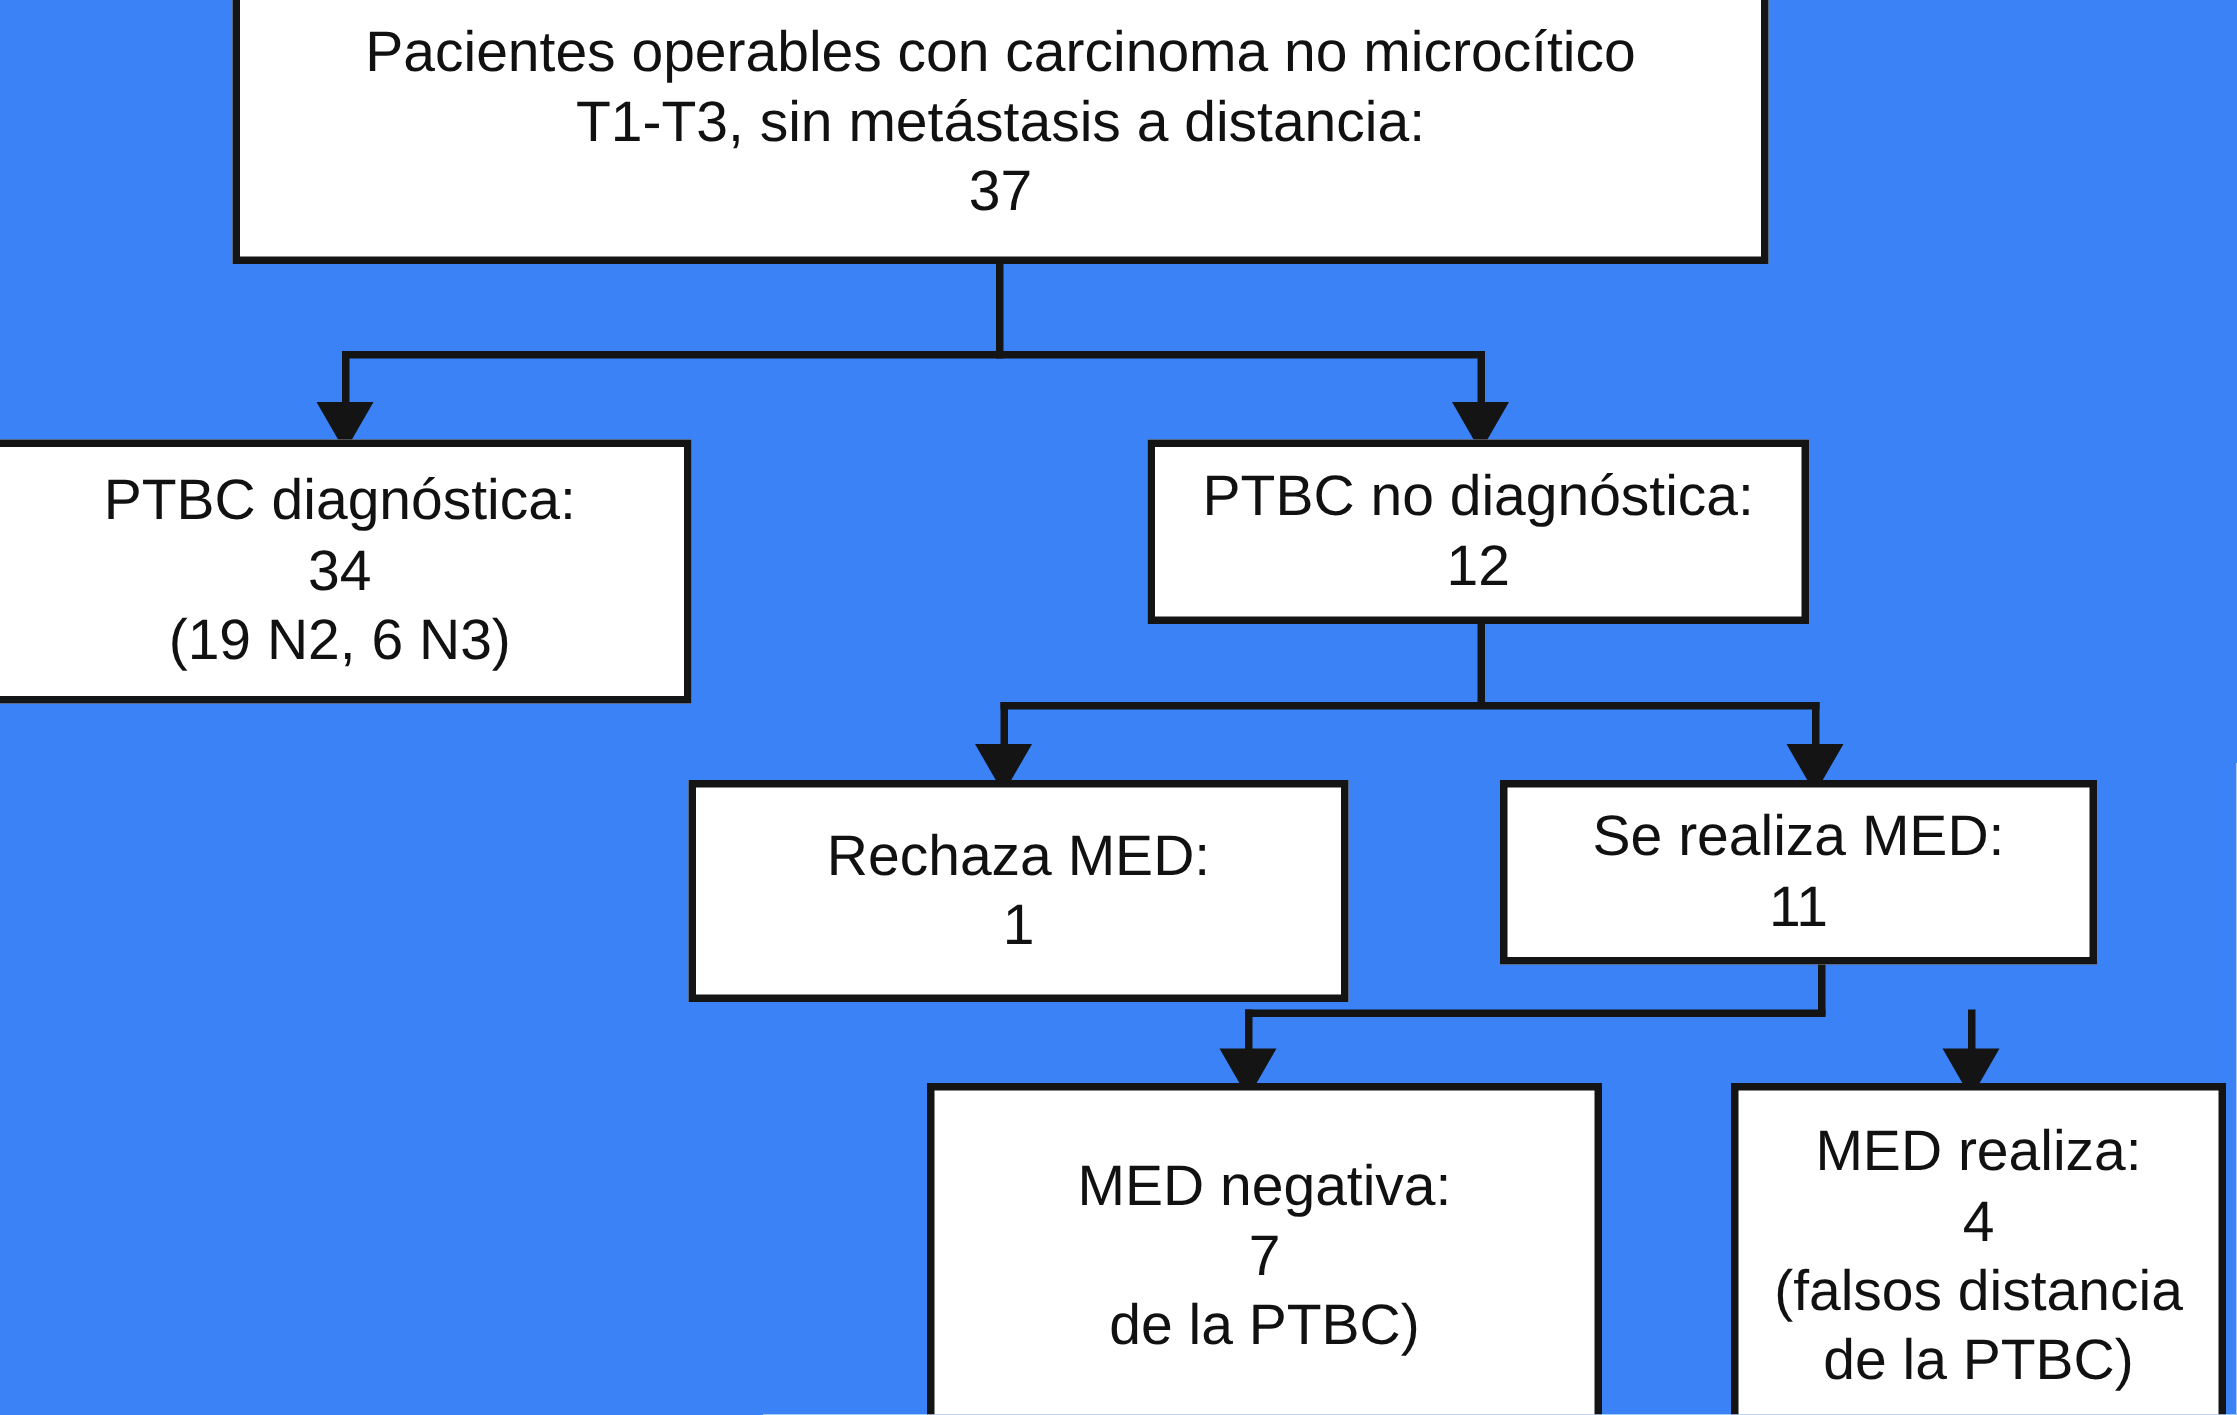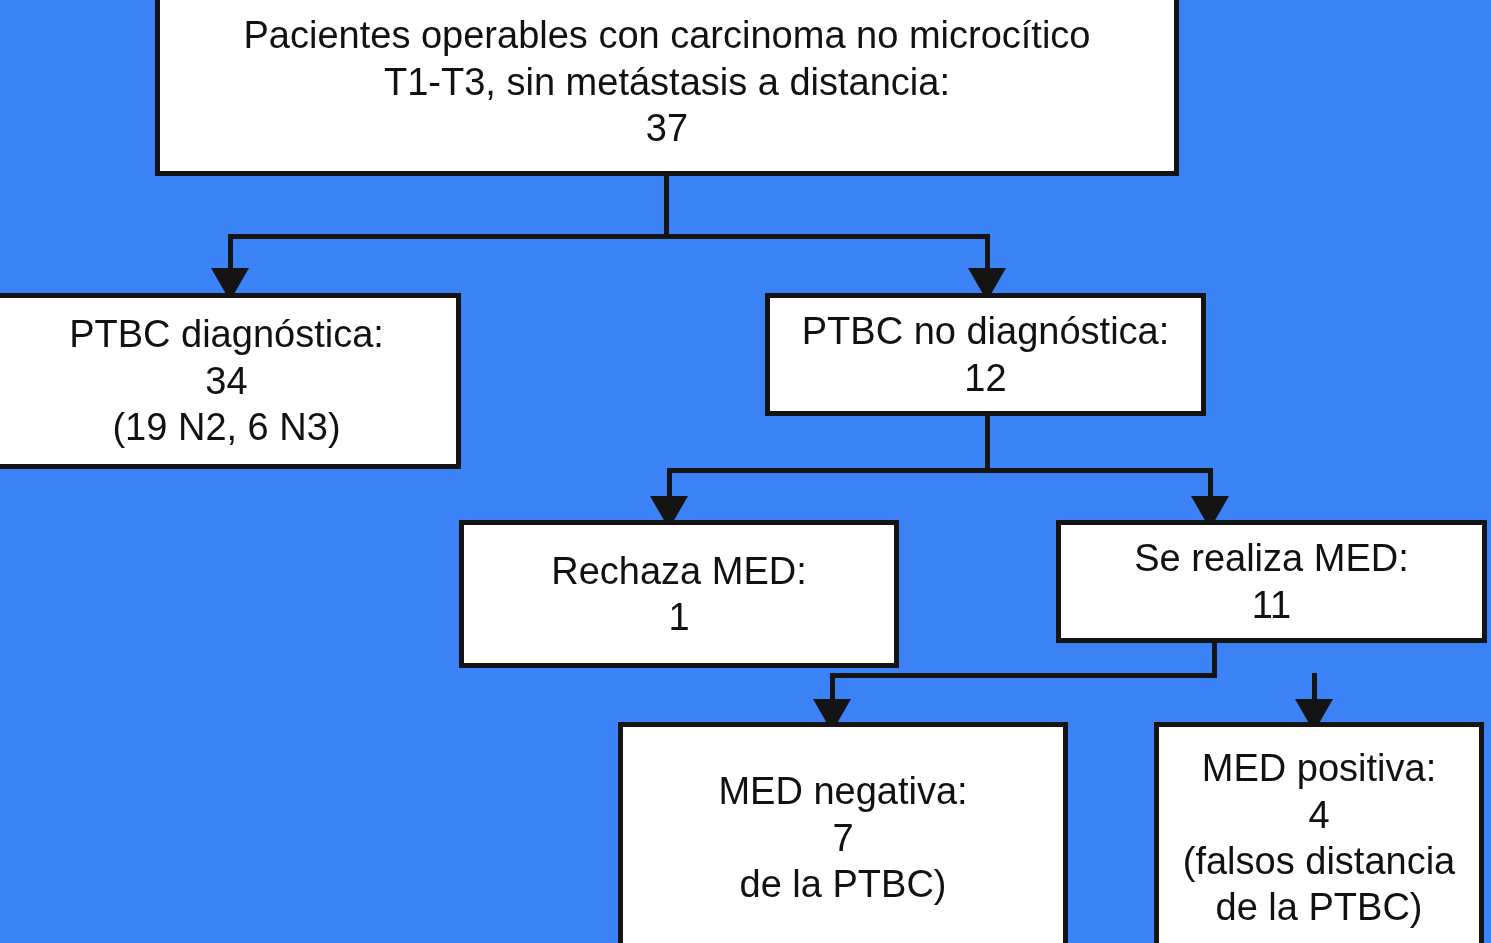"Se realiza MED:" #node-med { left: 1056px -> 1000px; width: 431px -> 398px }
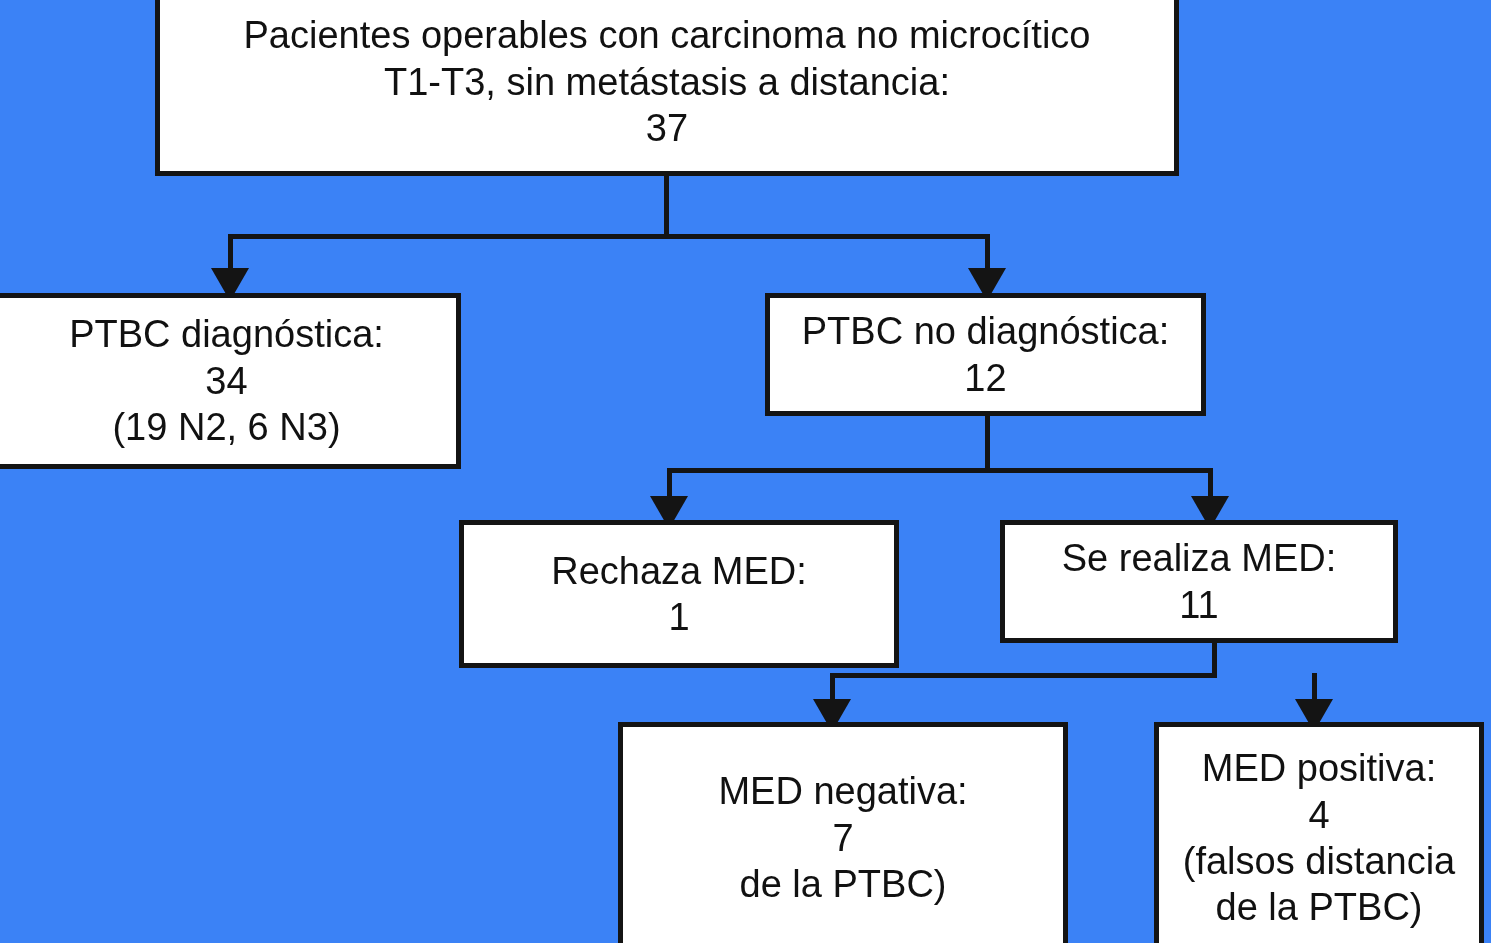"MED positiva:" span.line { text: positiva -> realiza }
